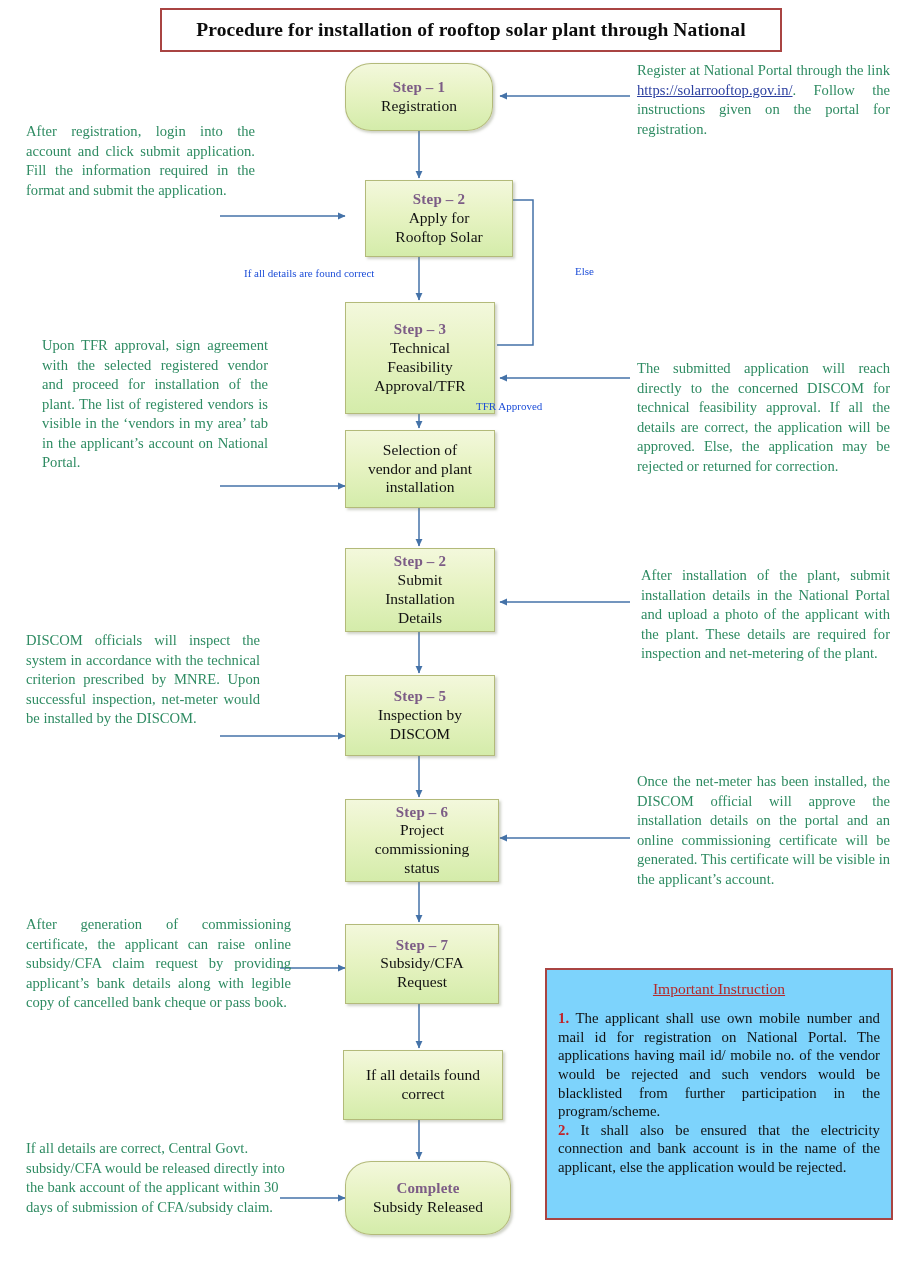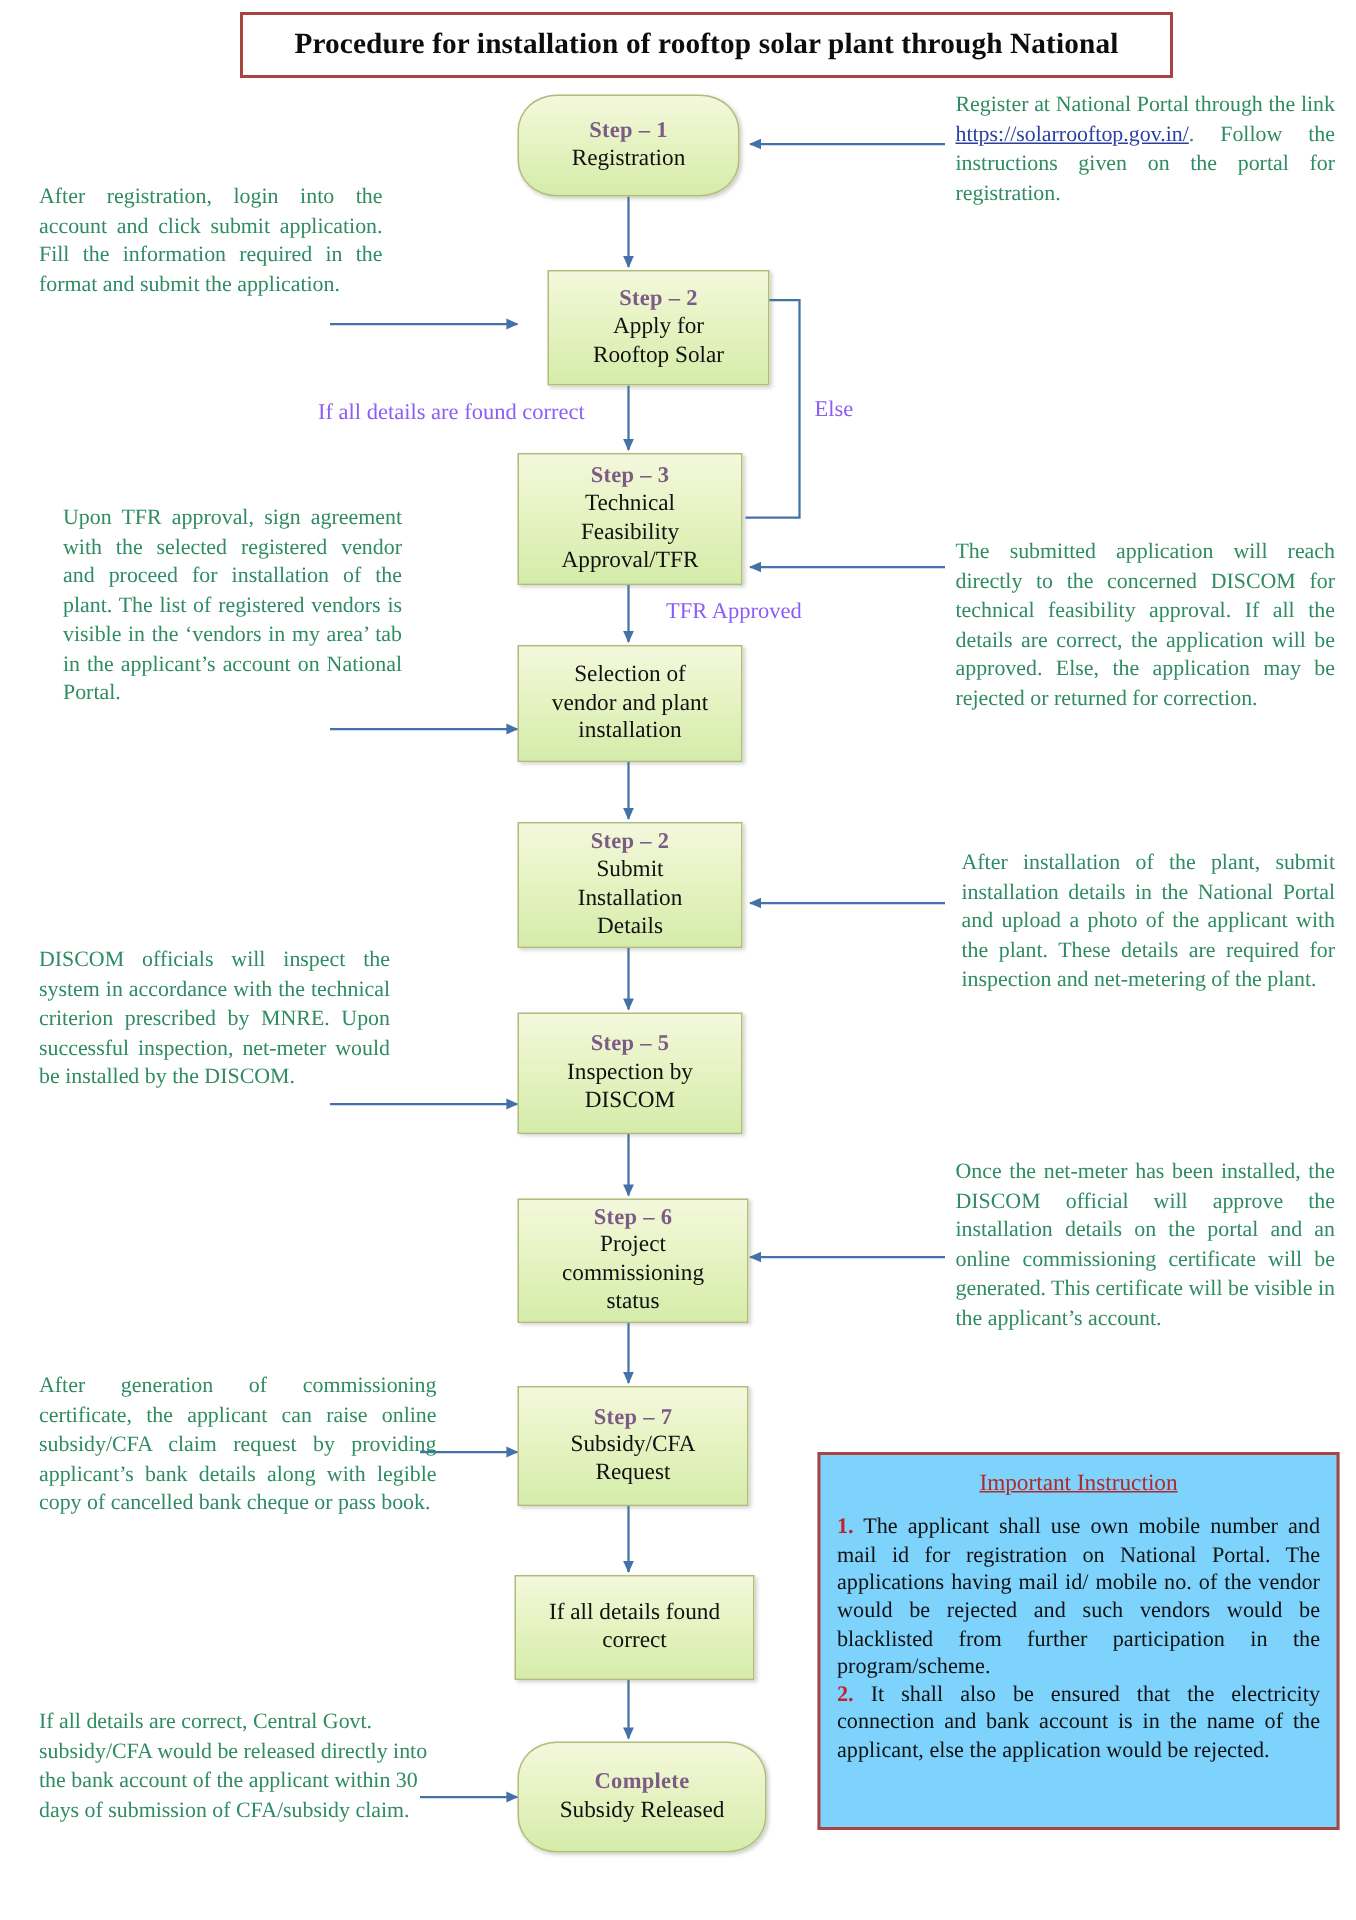"If all details are found" .edgelabel { color: #8b5cf6 -> #1d4ed8; font-size: 15px -> 11px; margin-left: none -> 32px }
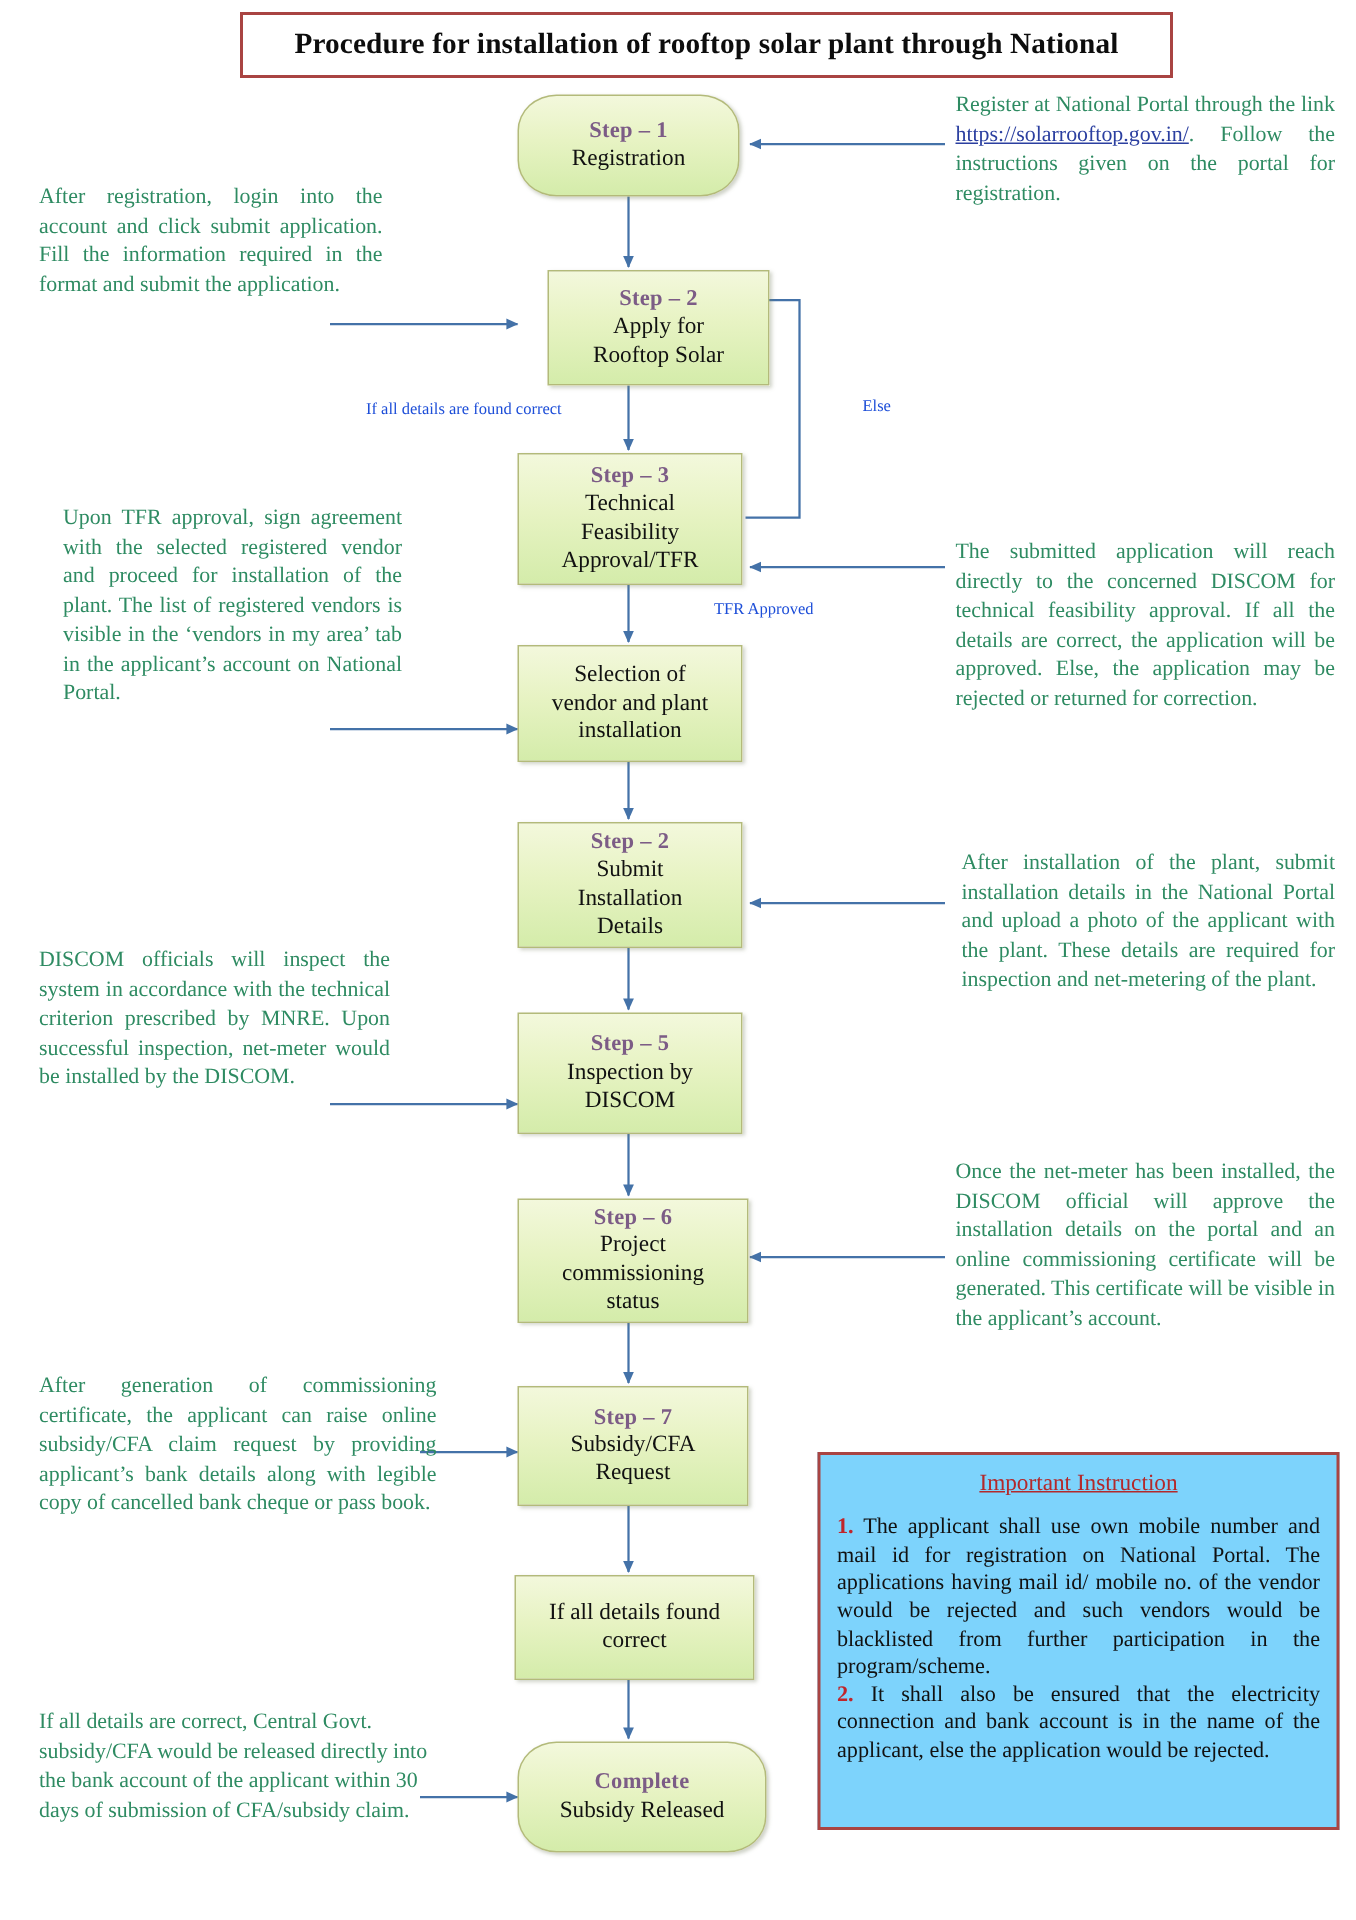"Step – 3" div.node { height: 88px -> 112px }
